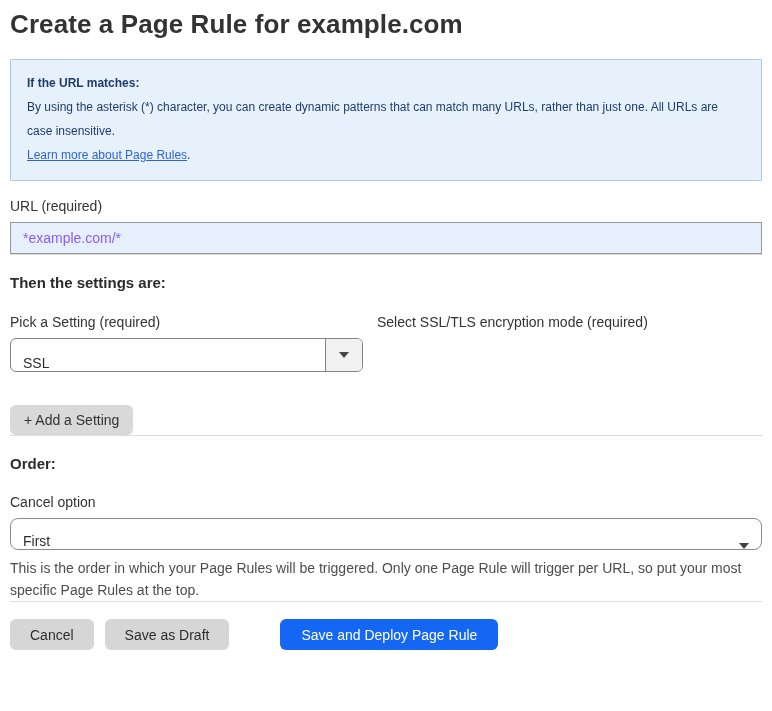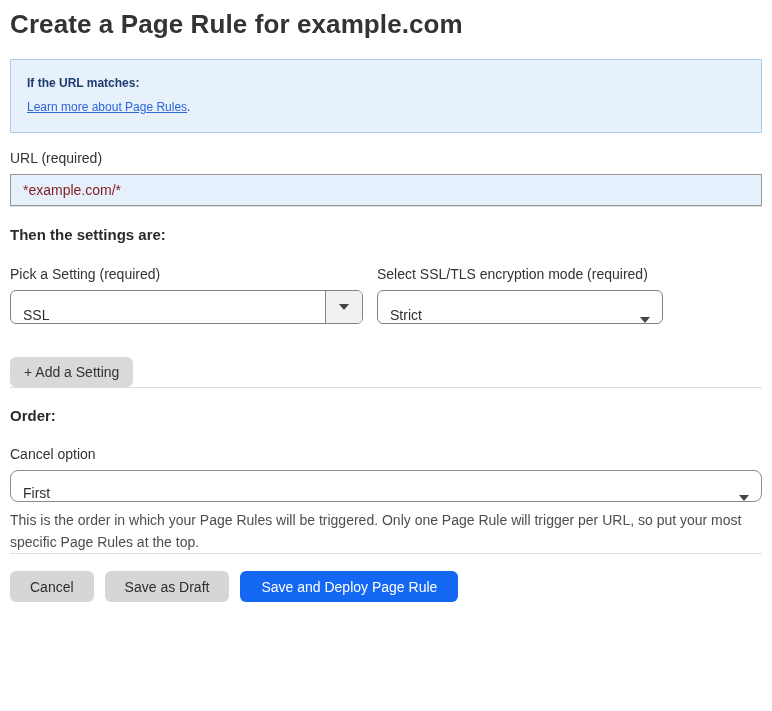"By using the asterisk (*)" div.info-body { html: none -> <div>By using the asterisk (*) character, you can create dynamic patterns that can match many URLs, rather than just one. All URLs are case insensitive.</div> }
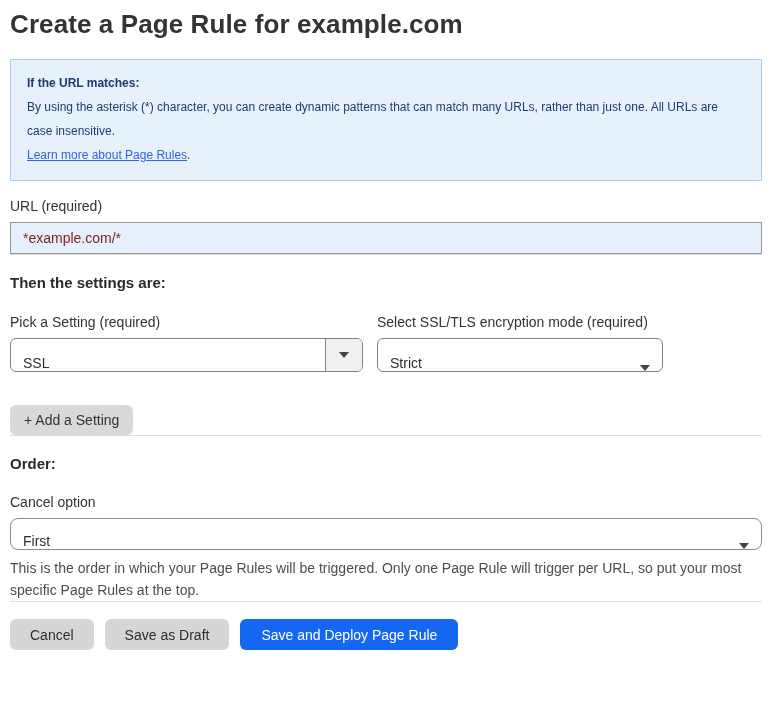"*example.com/*" input.url-input { color: #7f1d1d -> #8b5cf6 }
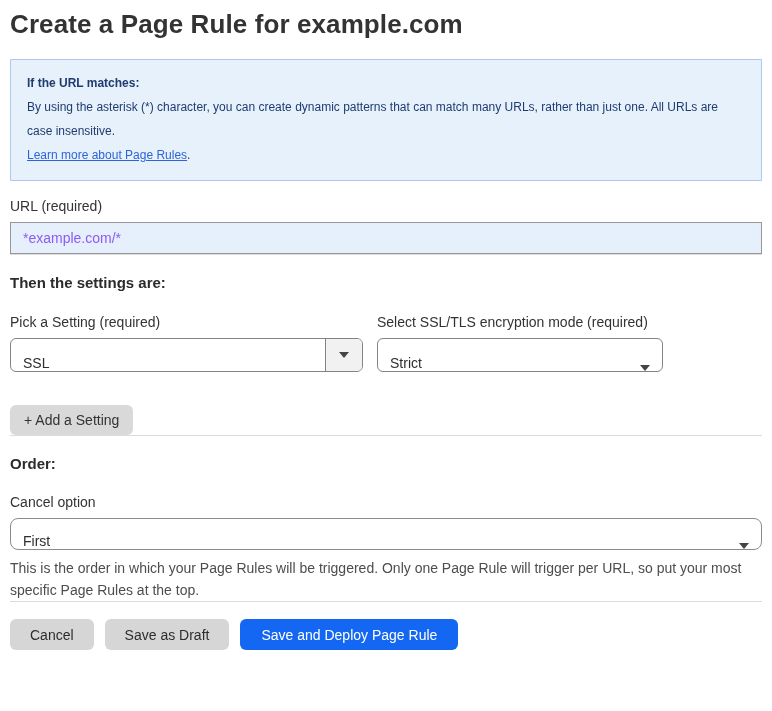"Strict" div.dropdown { html: <div> <span>Strict</span> <span> <span></span> </span> </div> -> none }
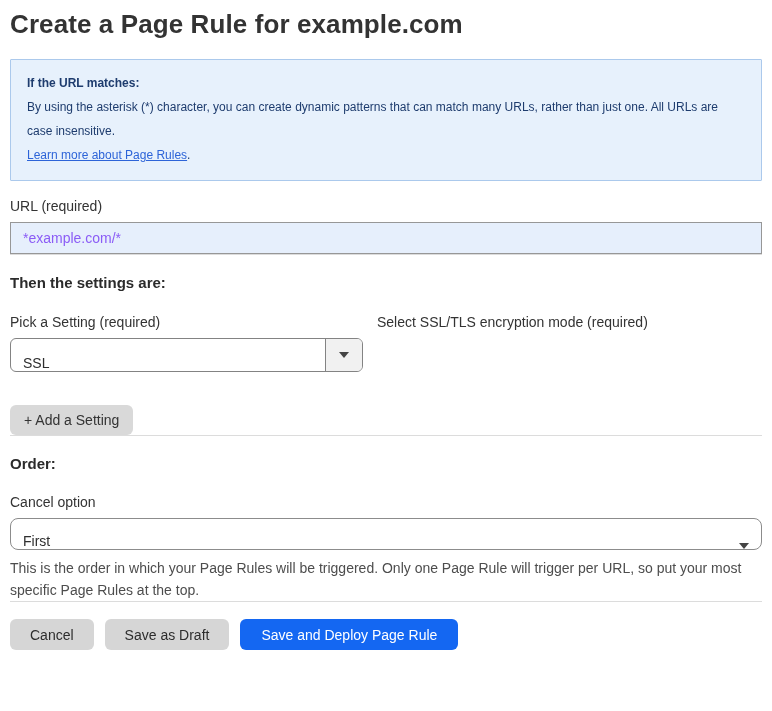"Save and Deploy Page Rule" .btn-primary { margin-left: none -> 40px }
